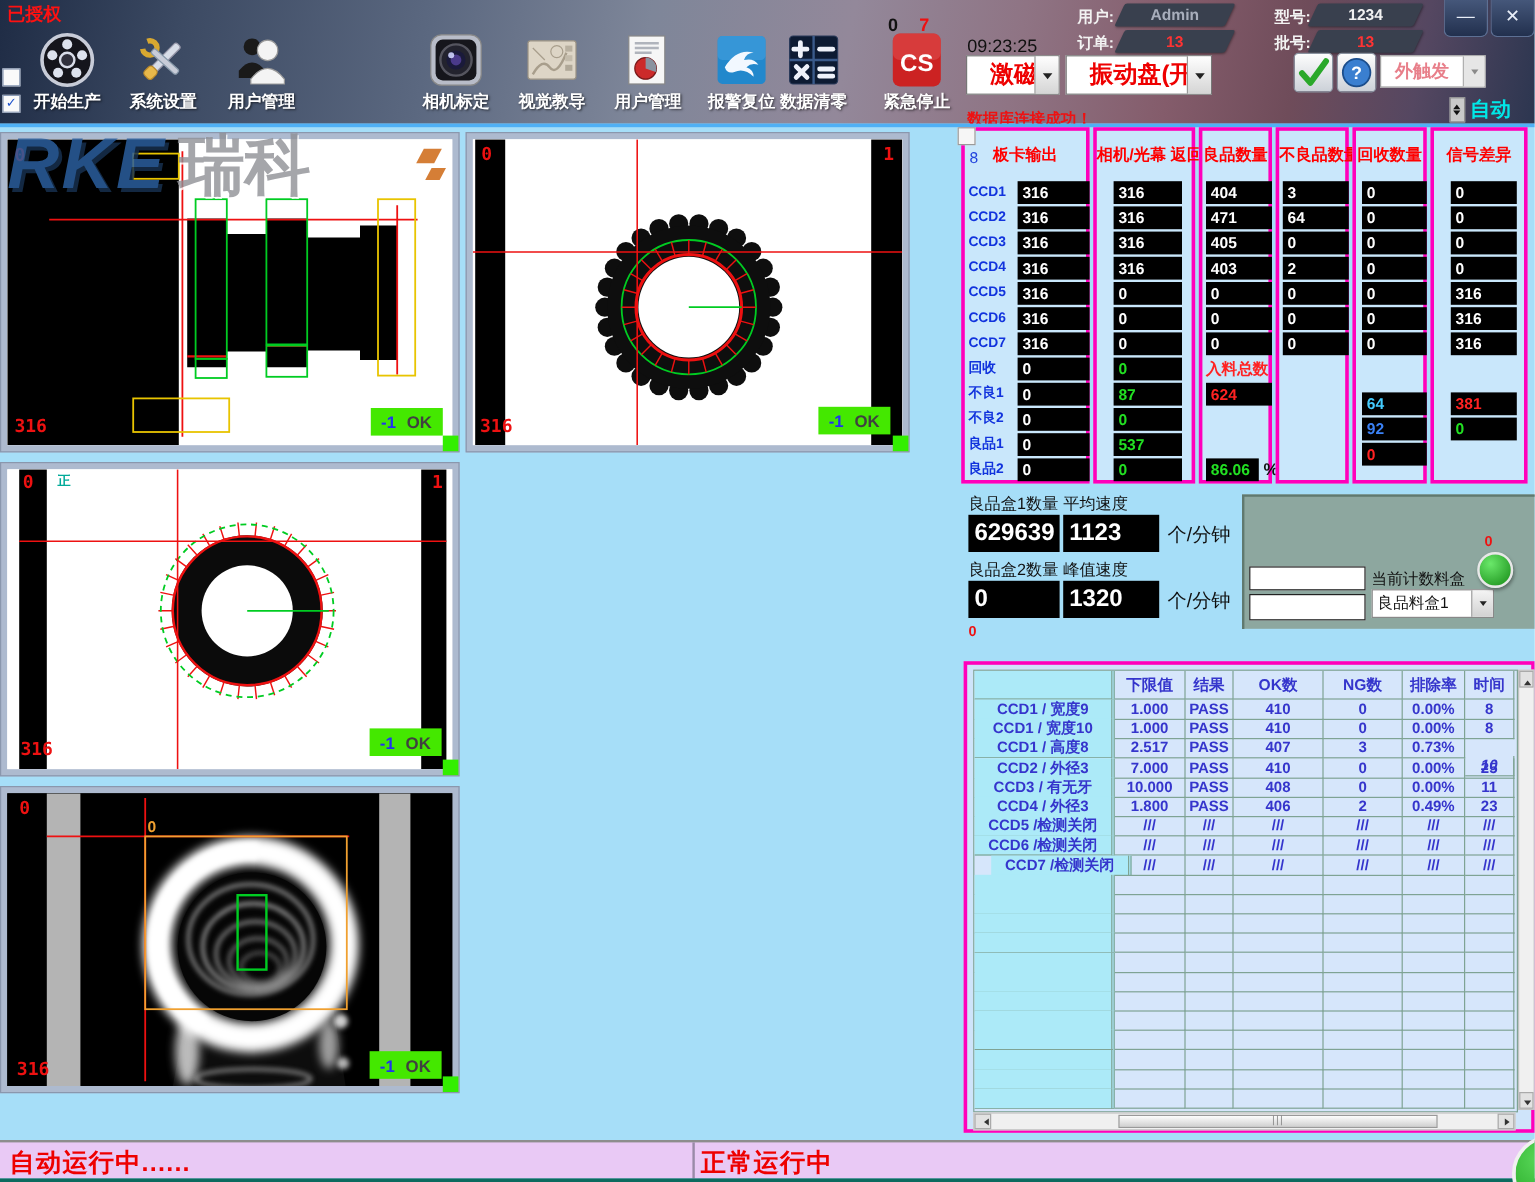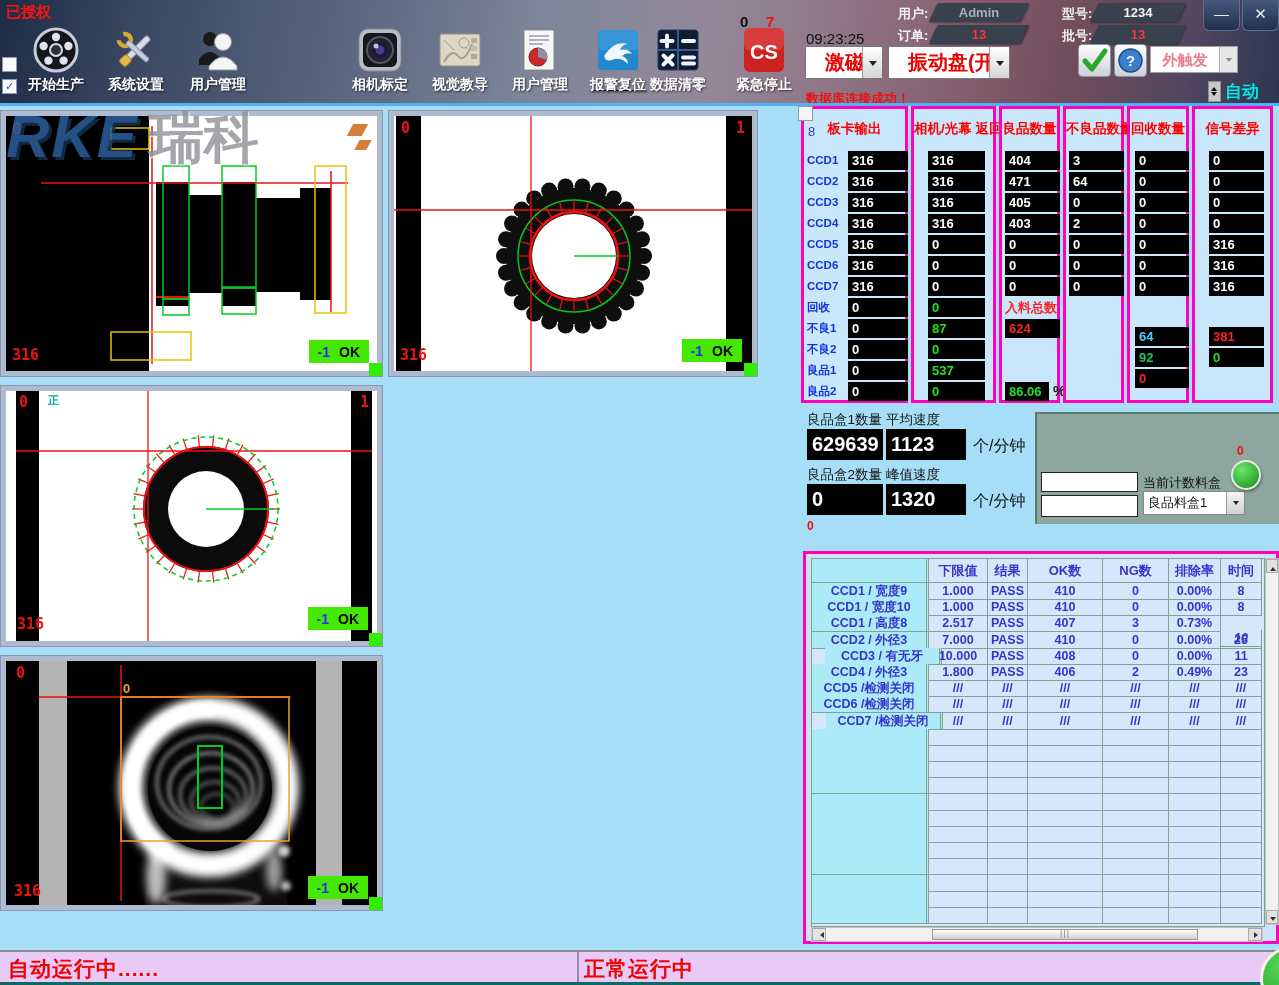"报警复位" div.tool-cell { text-decoration: underline -> none }
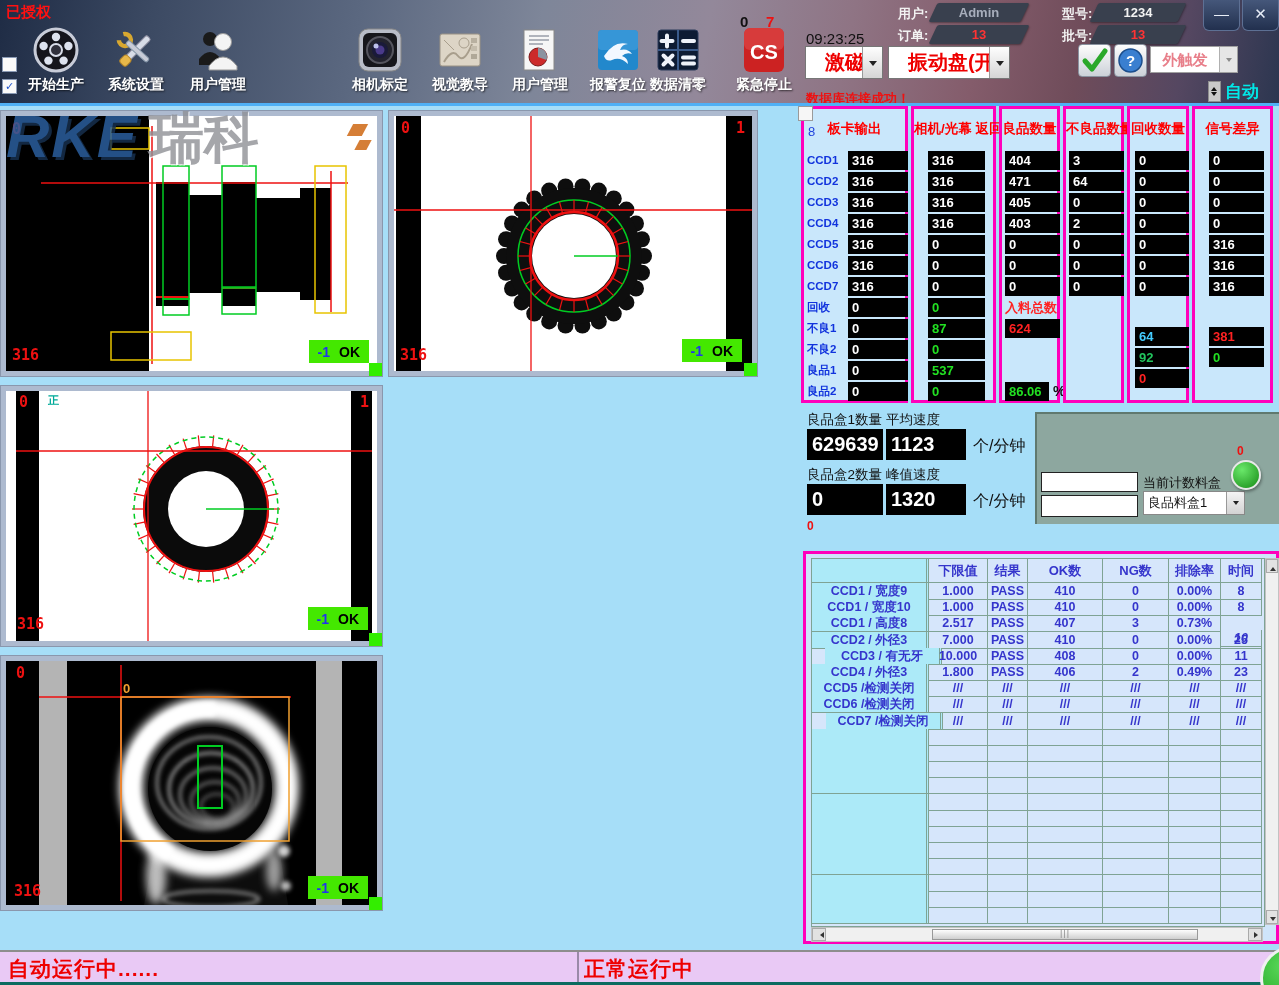"OK" .badge .okt { color: #000000 -> #404040 }
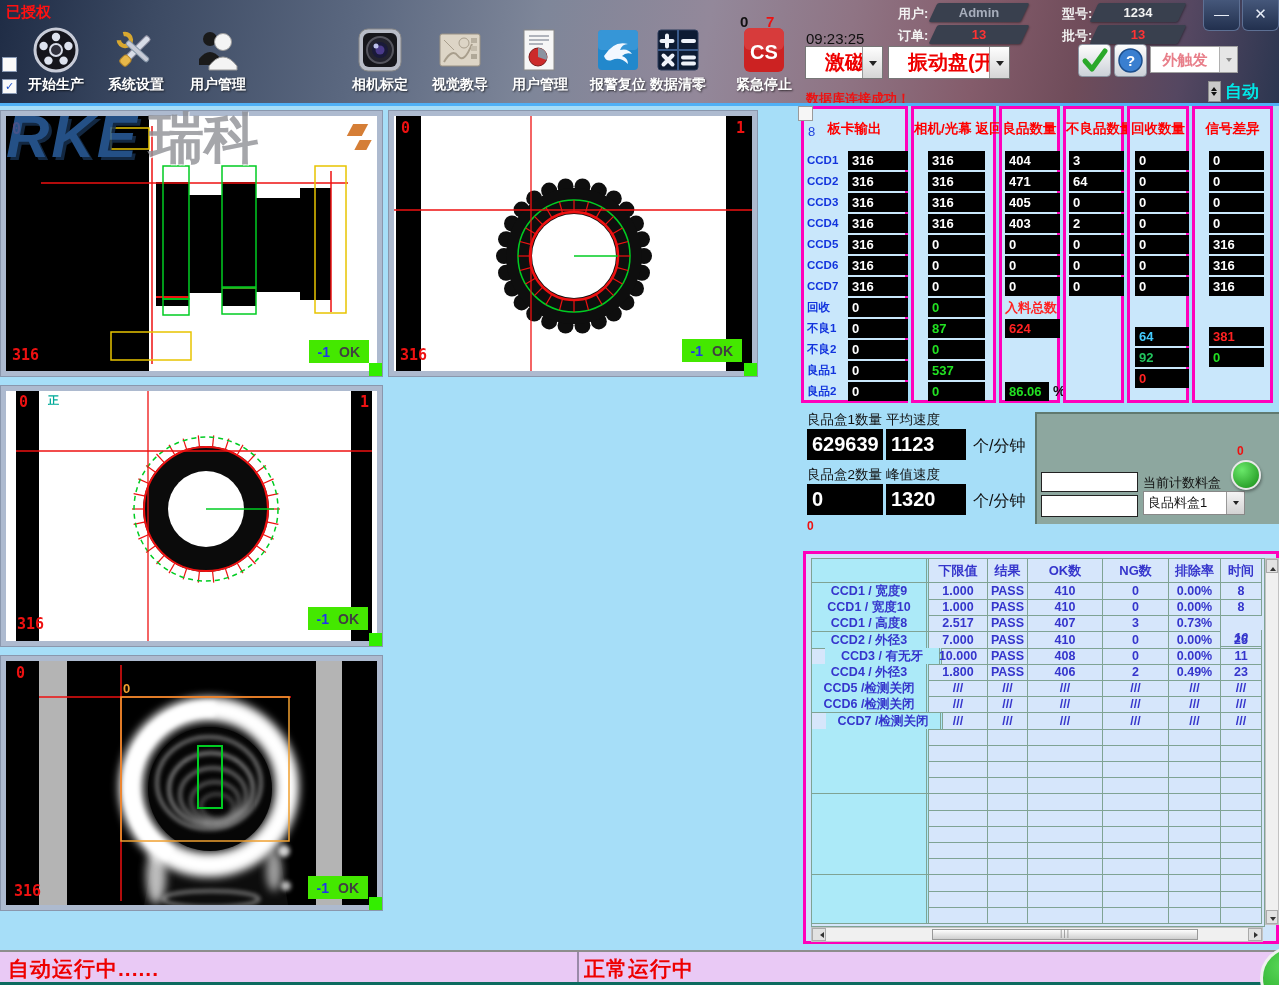"92" div.g-box { color: #22c55e -> #3b82f6 }
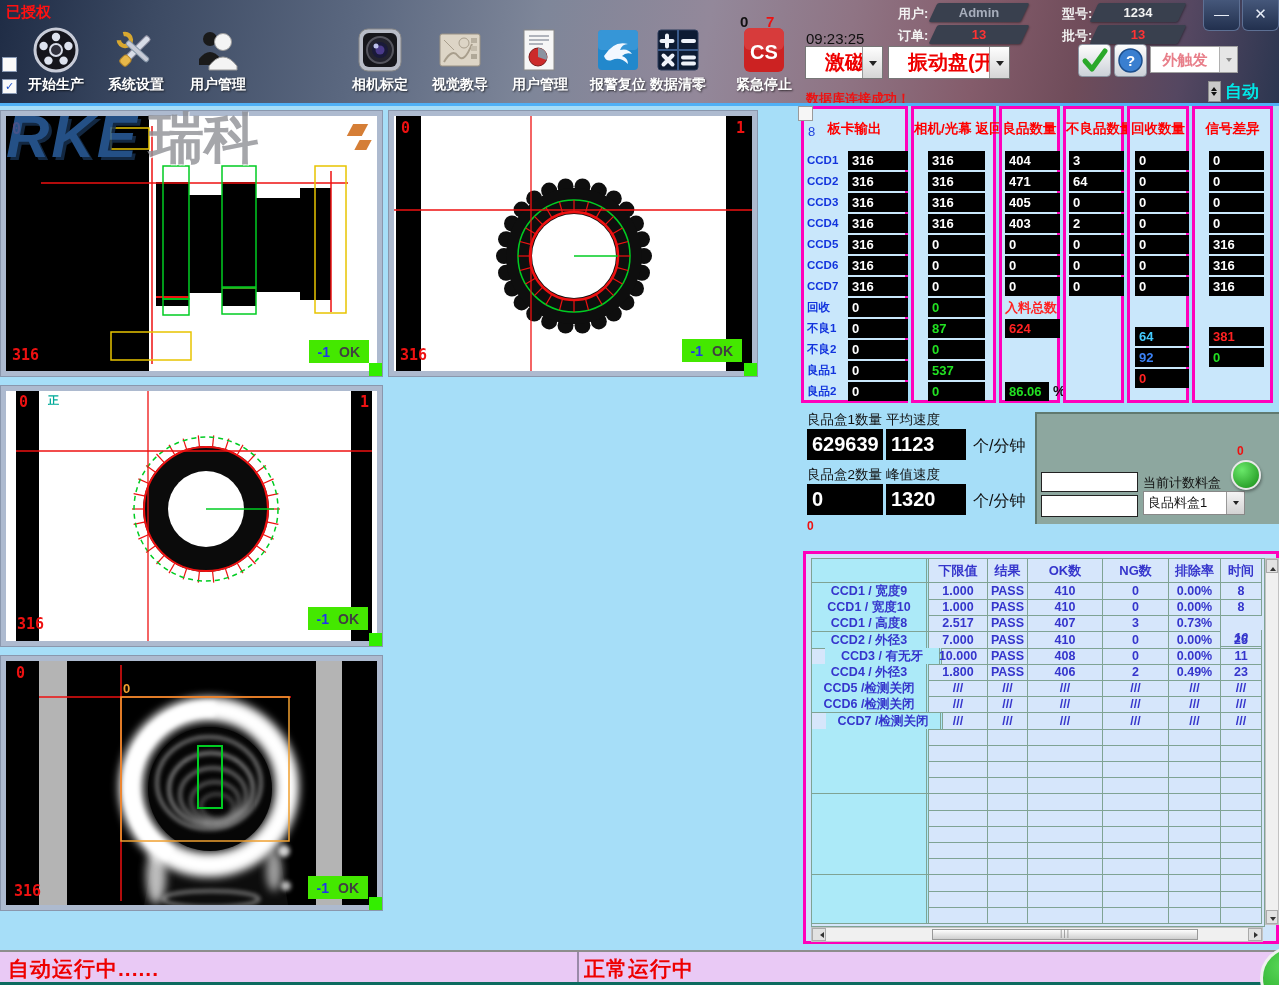"CCD3 / 有无牙" div.rt-c { margin-left: 13px -> none }
